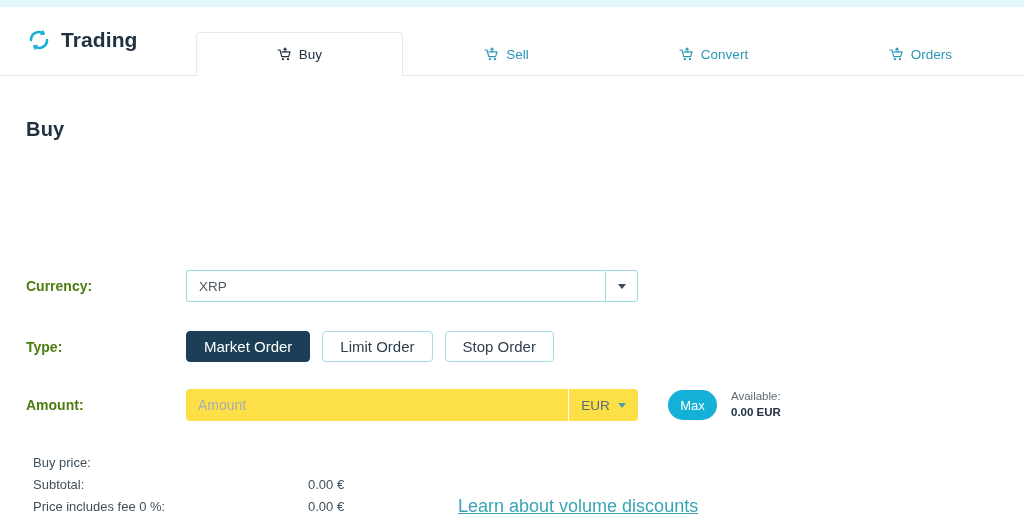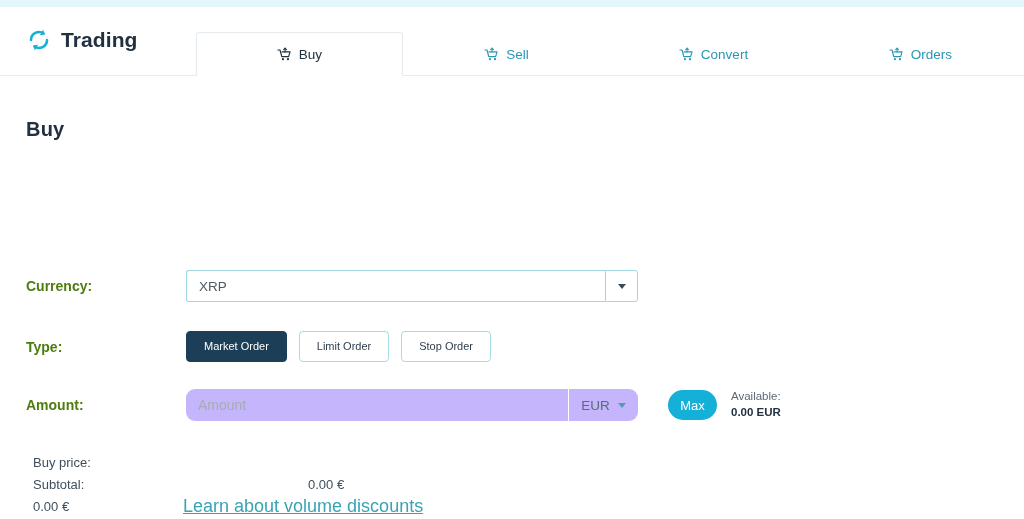"Market Order" .type-btn { font-size: 11px -> 15px }
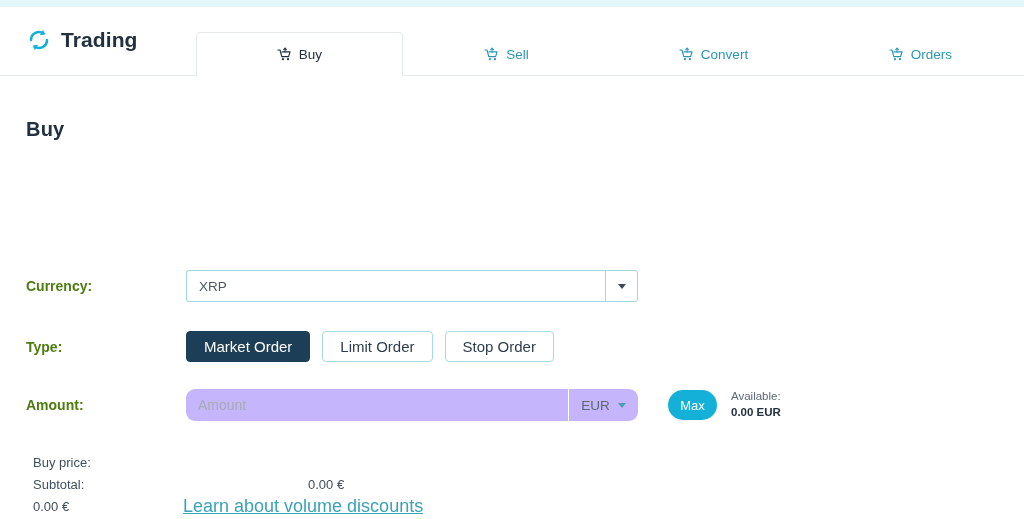"Amount" #amount-field { background: #c4b5fd -> #fde047; border-radius: 9px -> 4px }
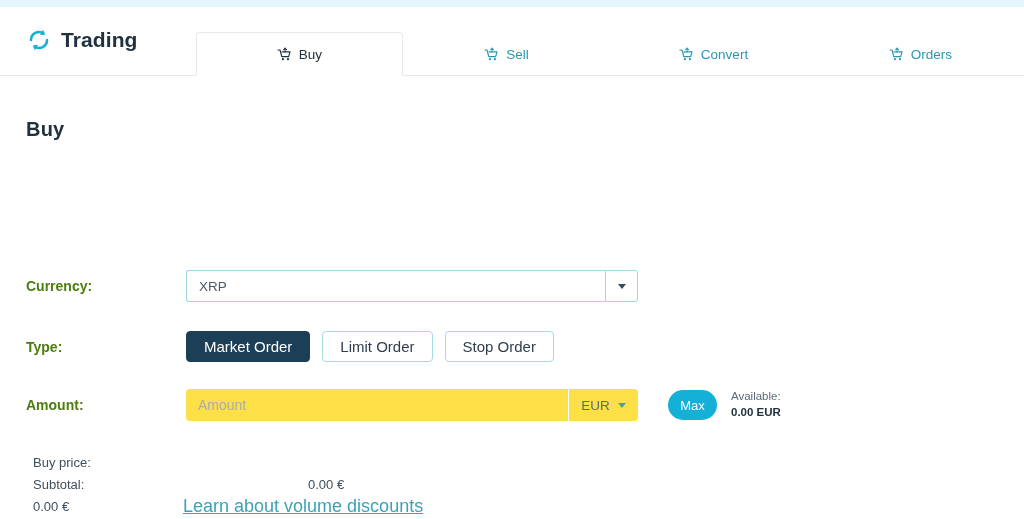"Price includes fee 0 %:" span.bd-name { html: none -> <span>Price includes fee 0 %:</span> }
